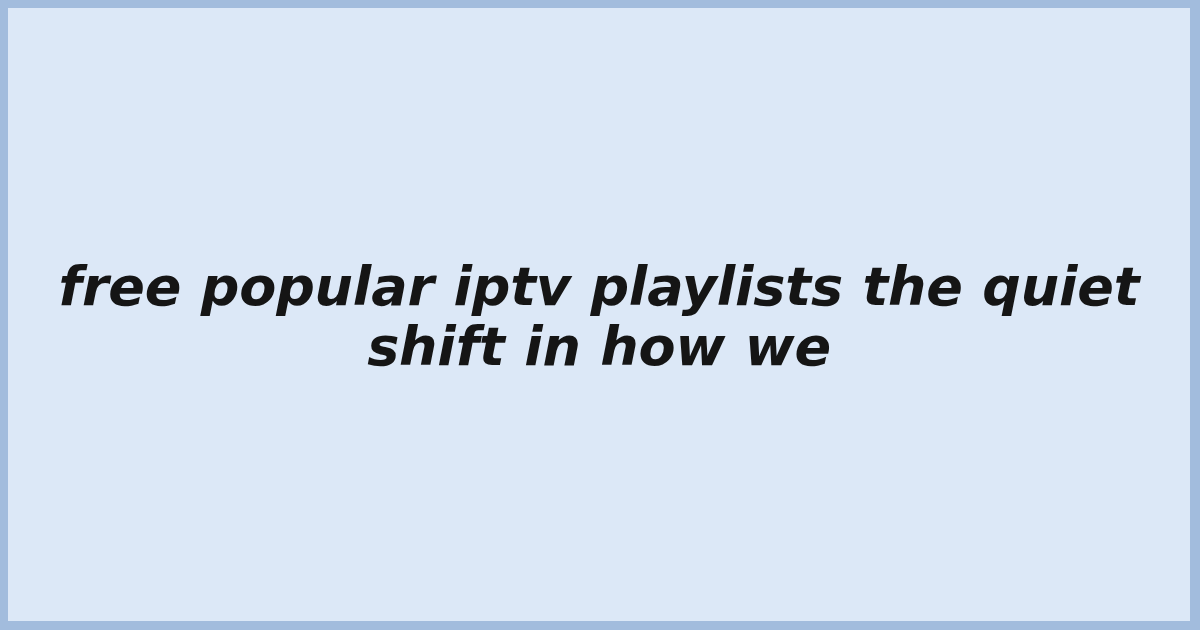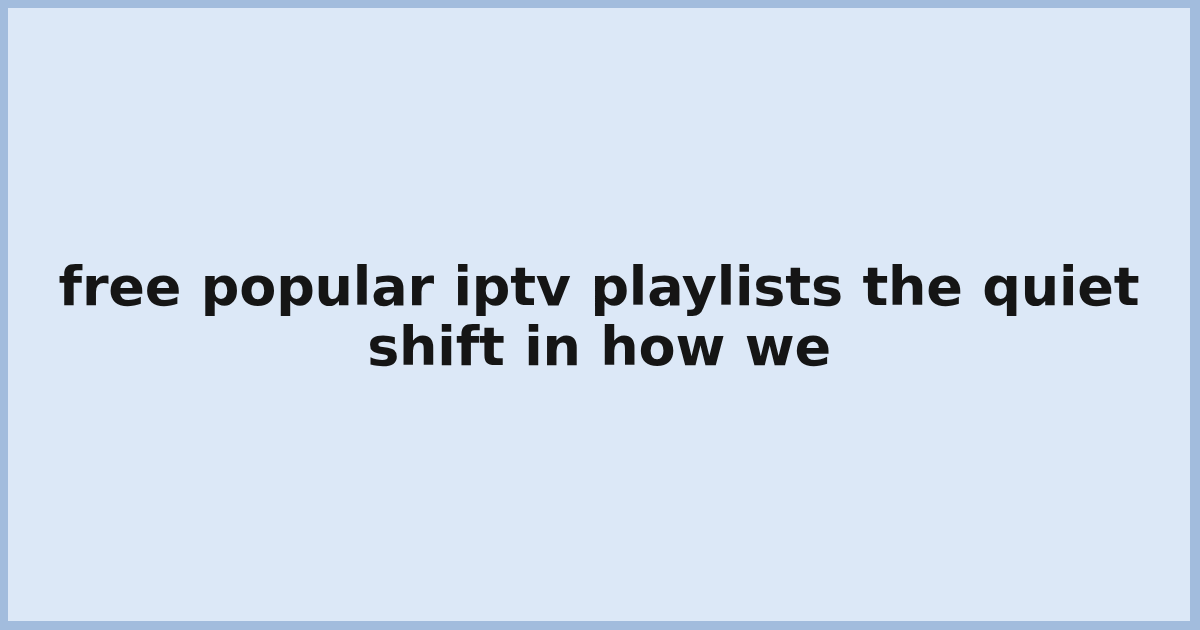"free popular iptv playlists the" .og-canvas { font-style: none -> italic }
